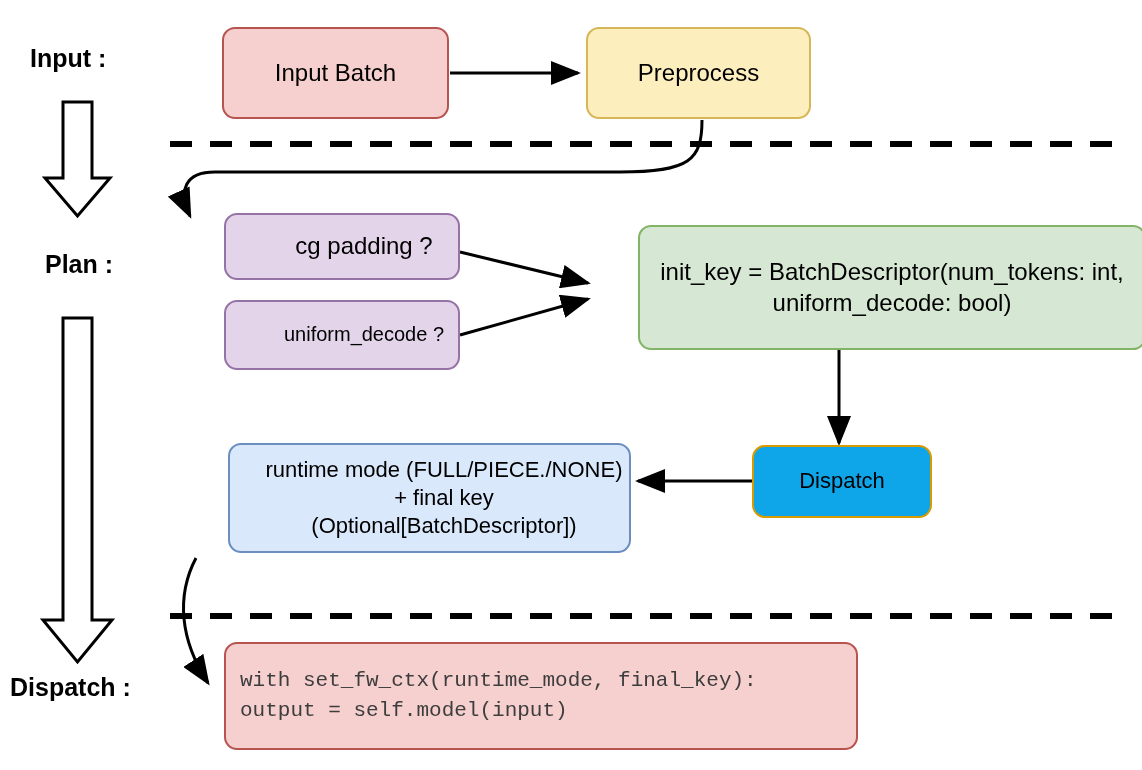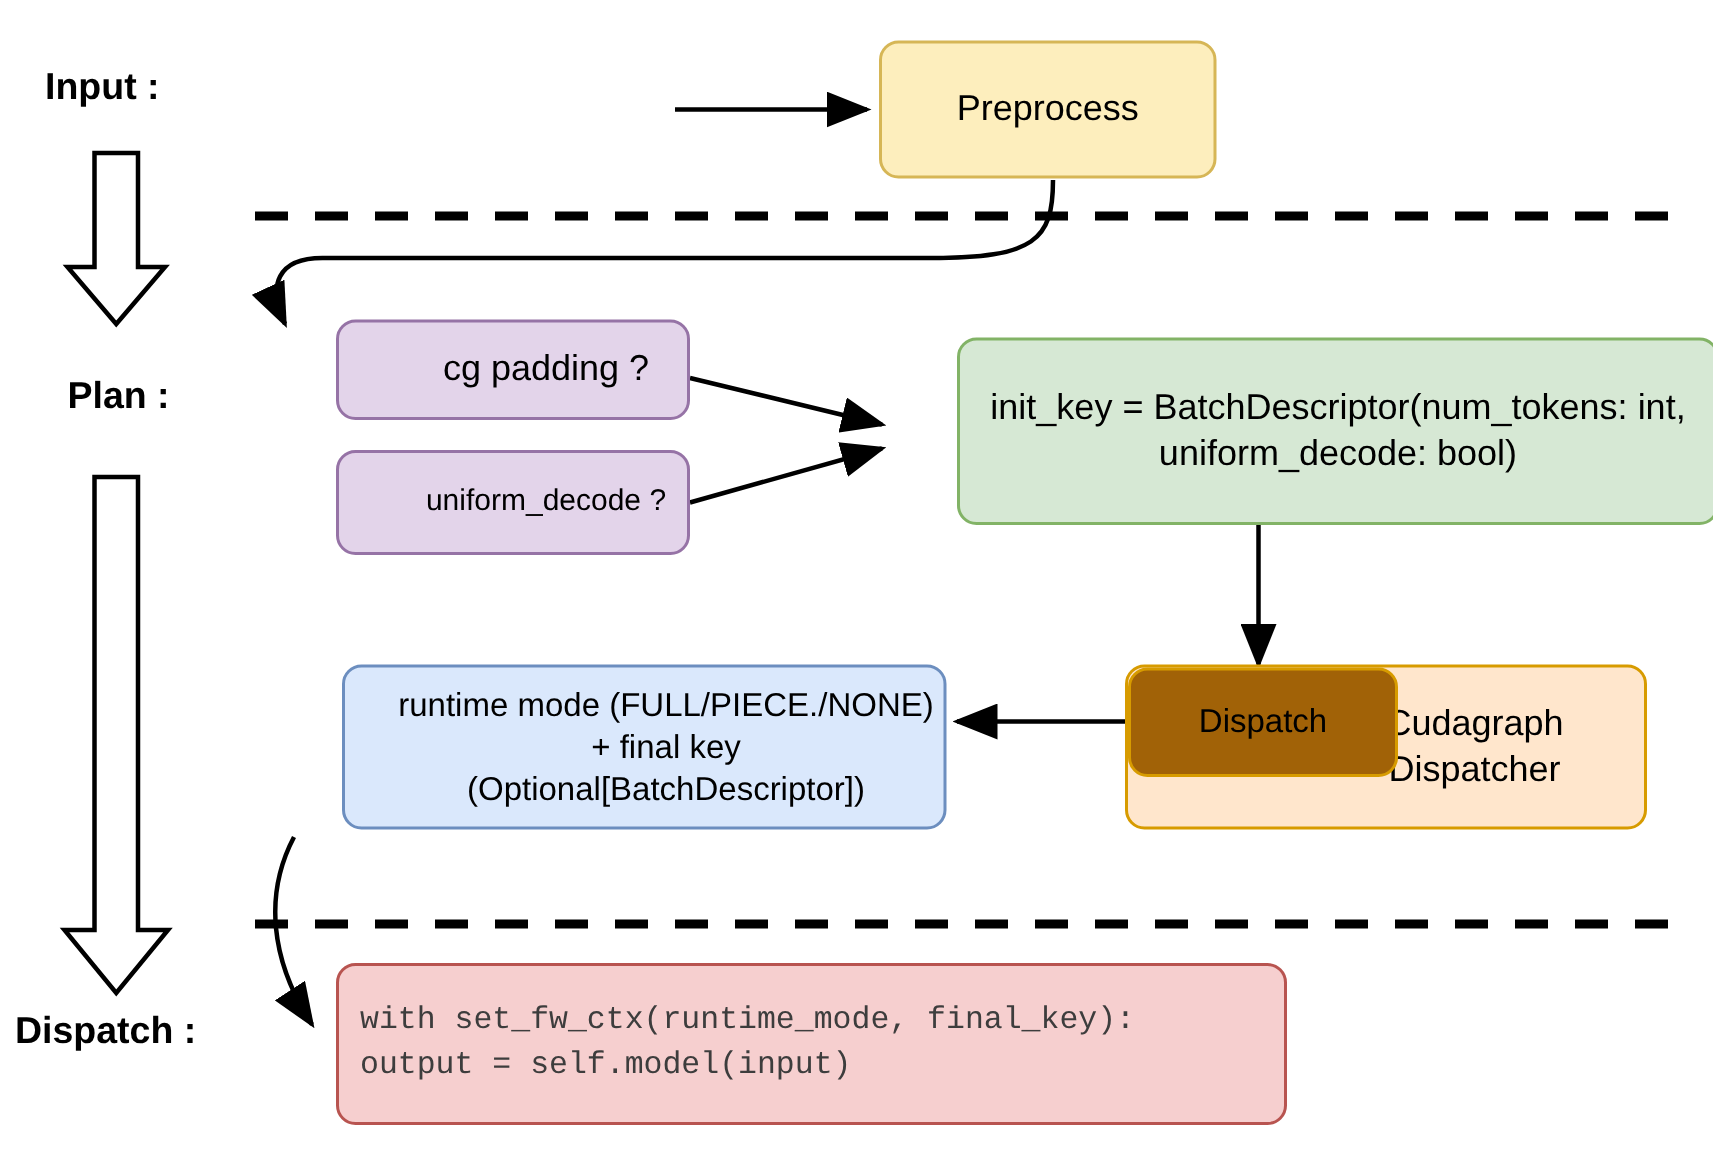"Input Batch" div.node { html: none -> <div> <span>Input Batch</span> </div> }
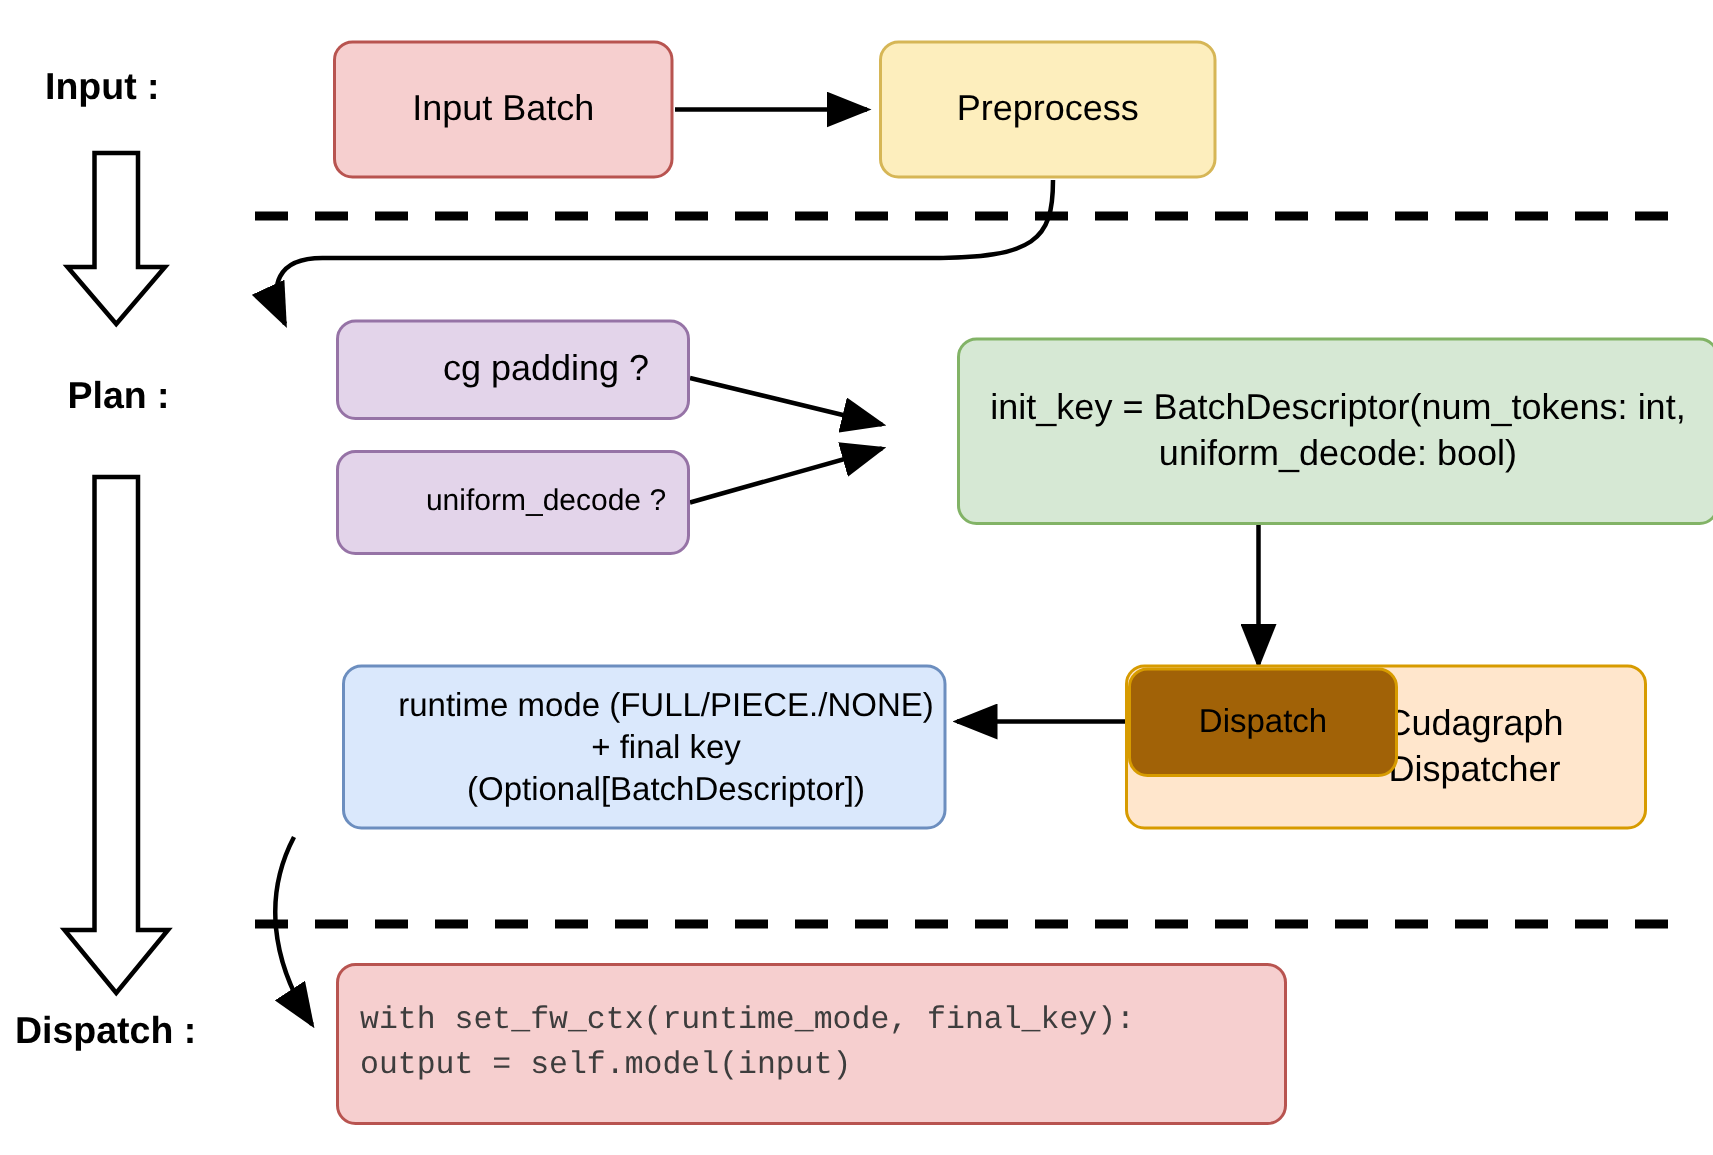"Dispatch" .node-orange-inner { background: #a16207 -> #0ea5e9 }
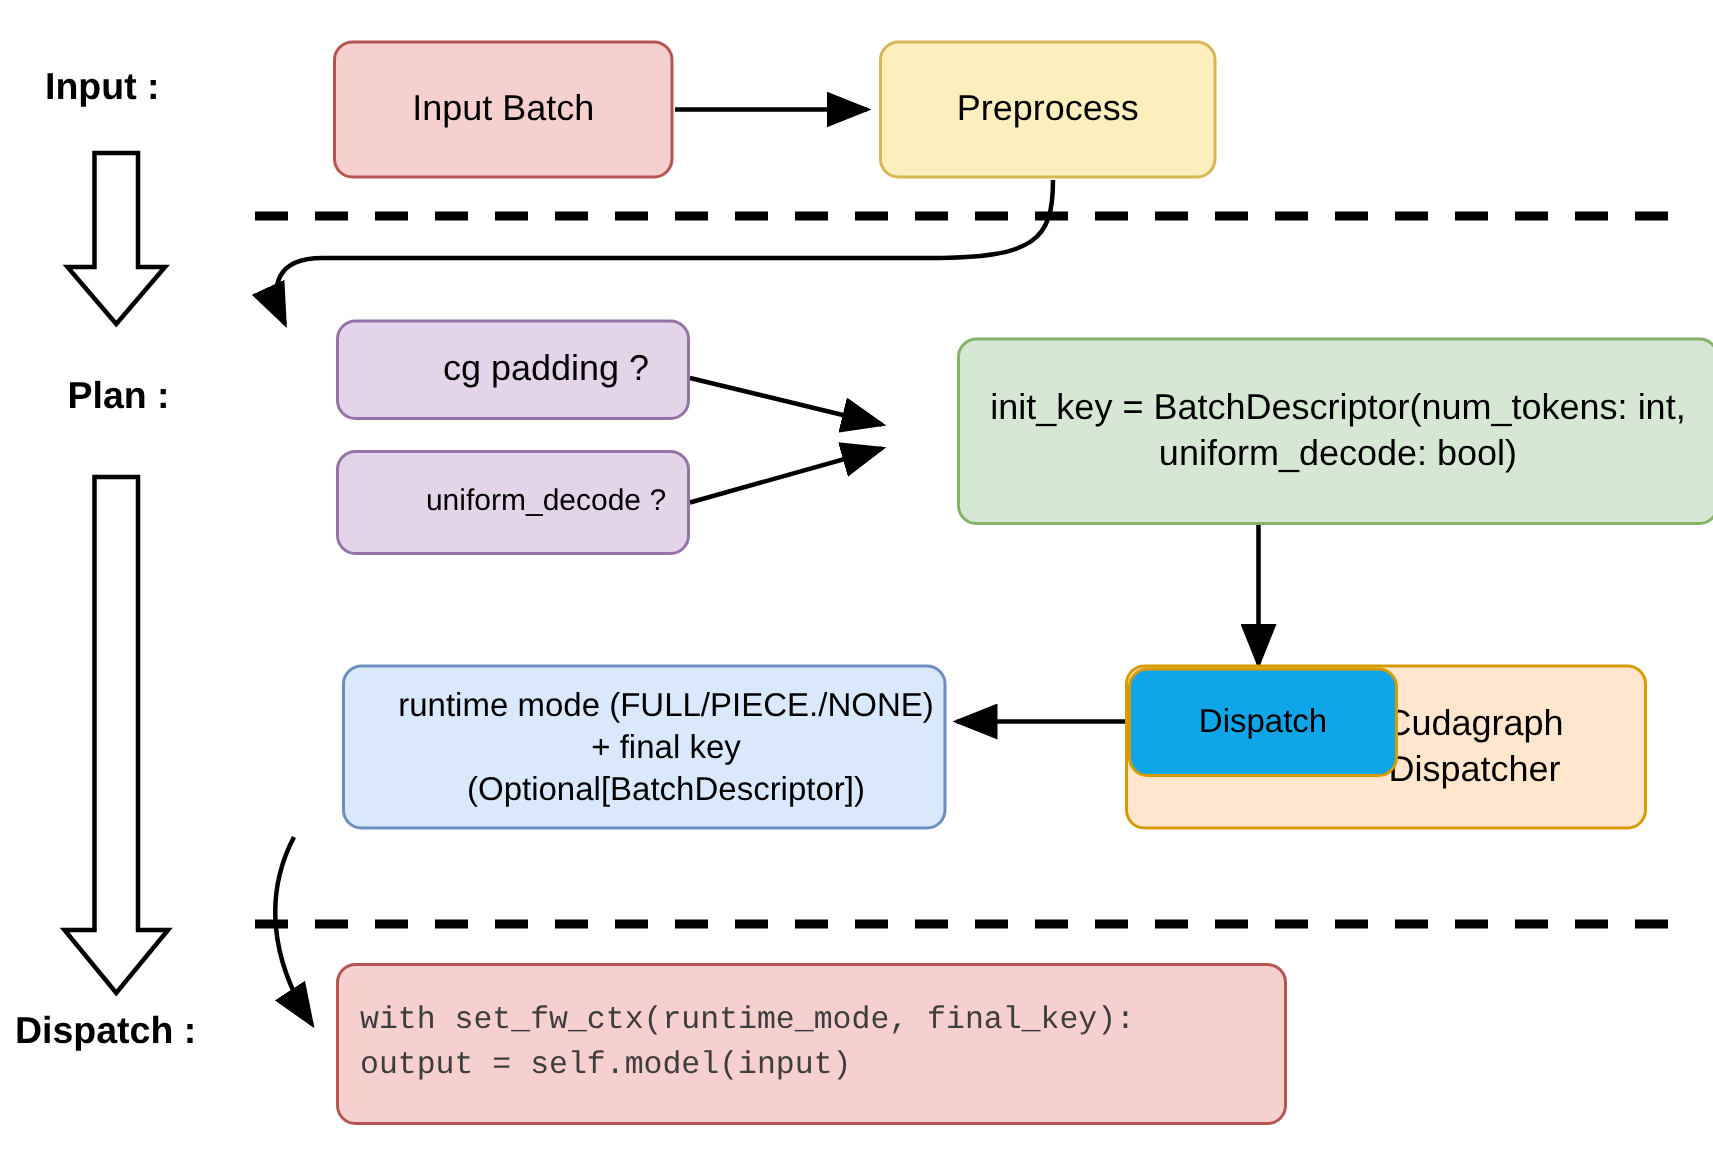"Cudagraph" div.node { html: <div> <span>Cudagraph Dispatcher</span> </div> -> none }
